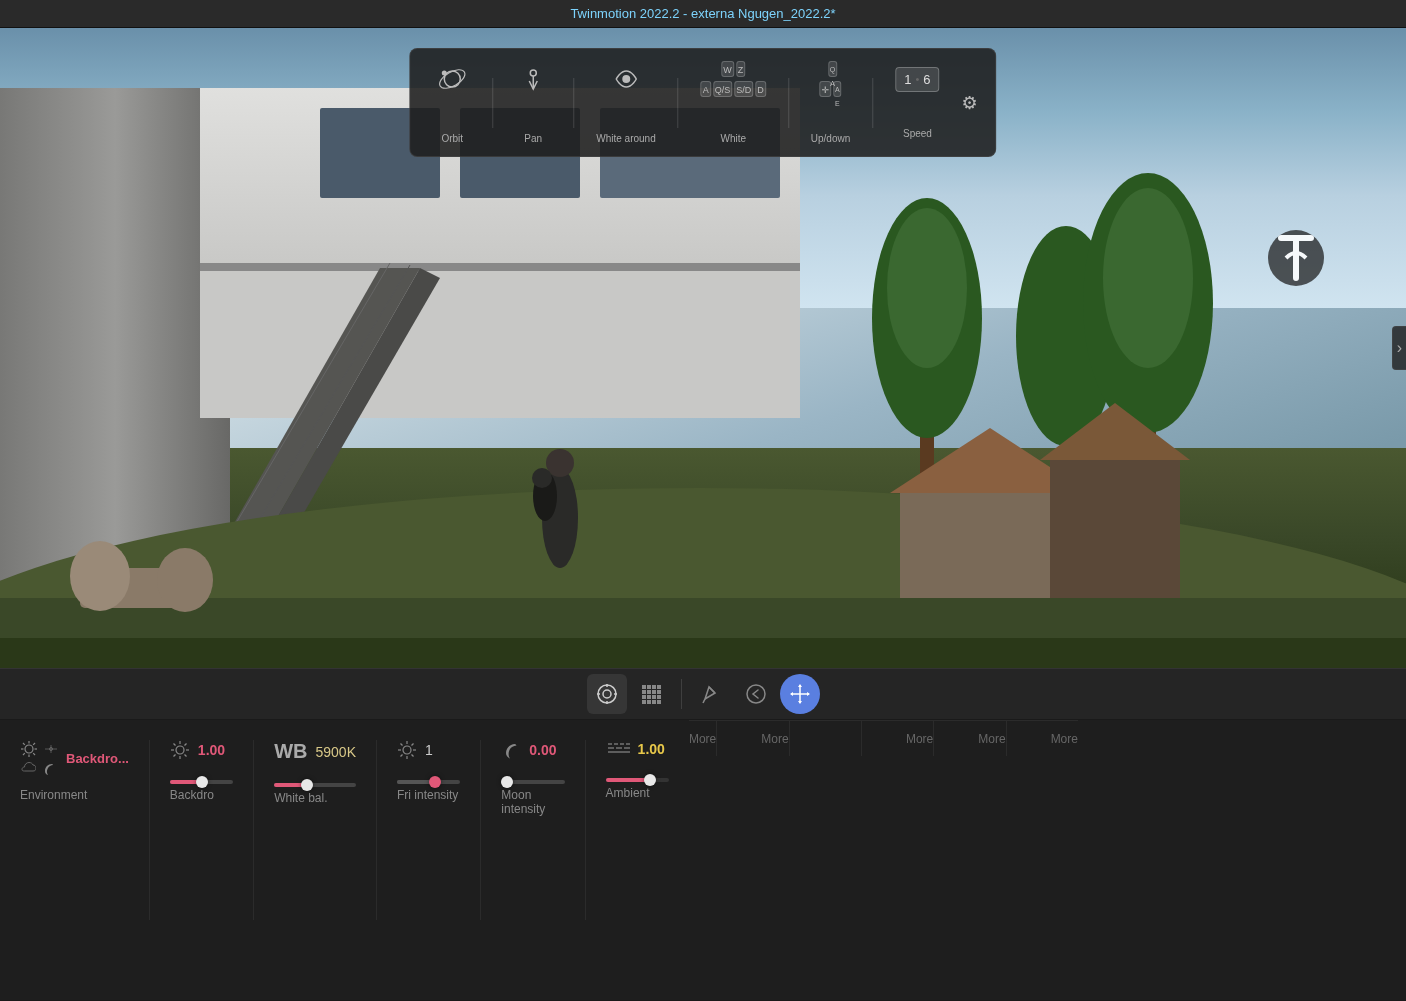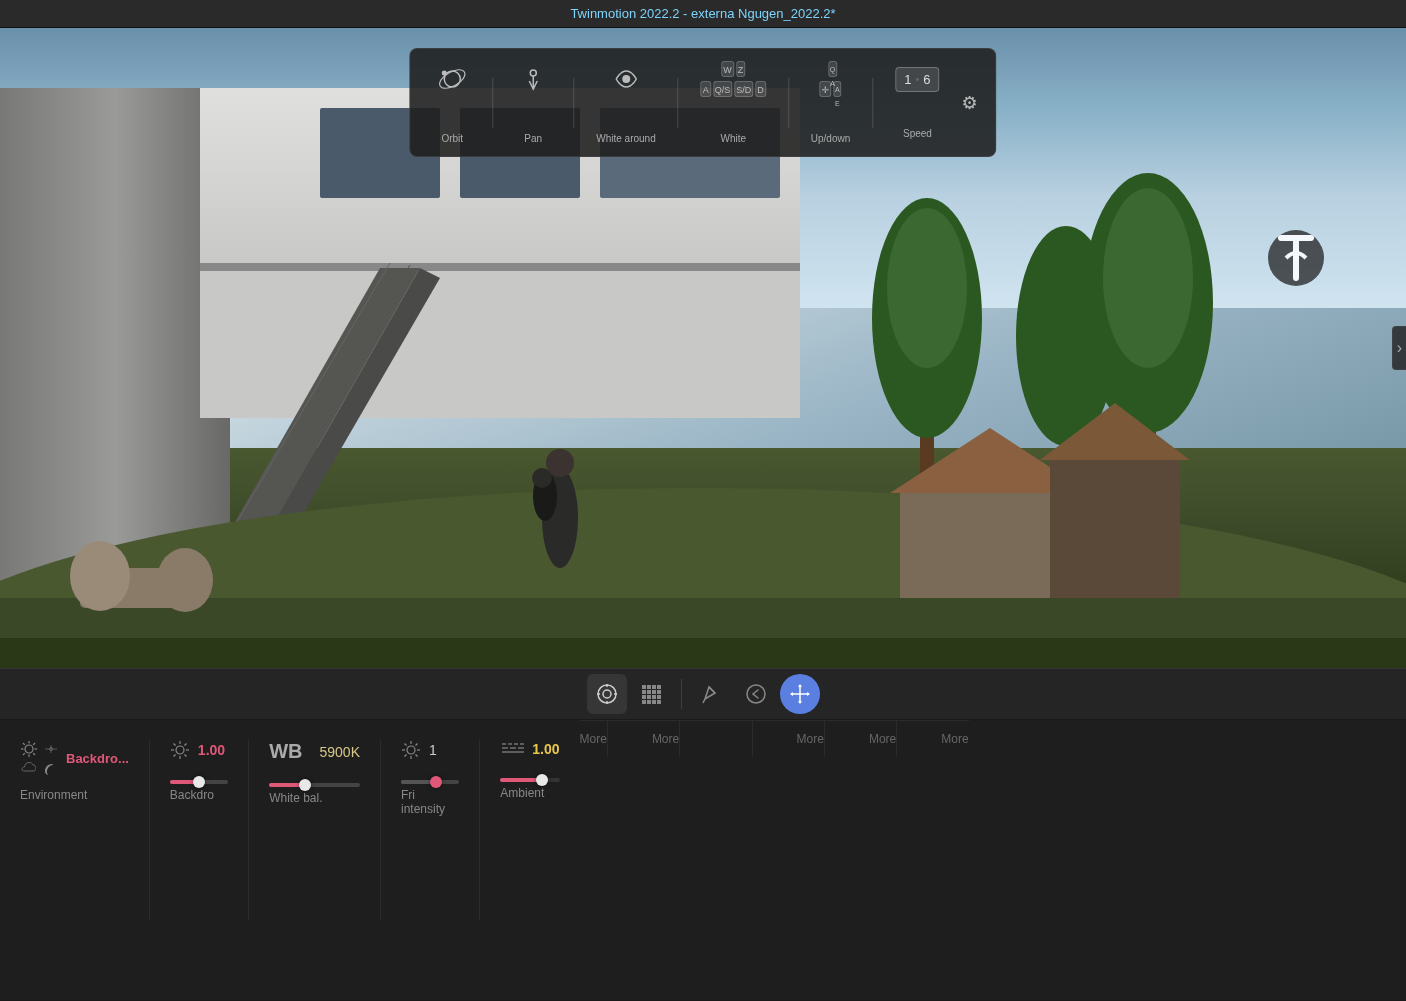"WB" .wb-label { margin-right: 9px -> 0 }
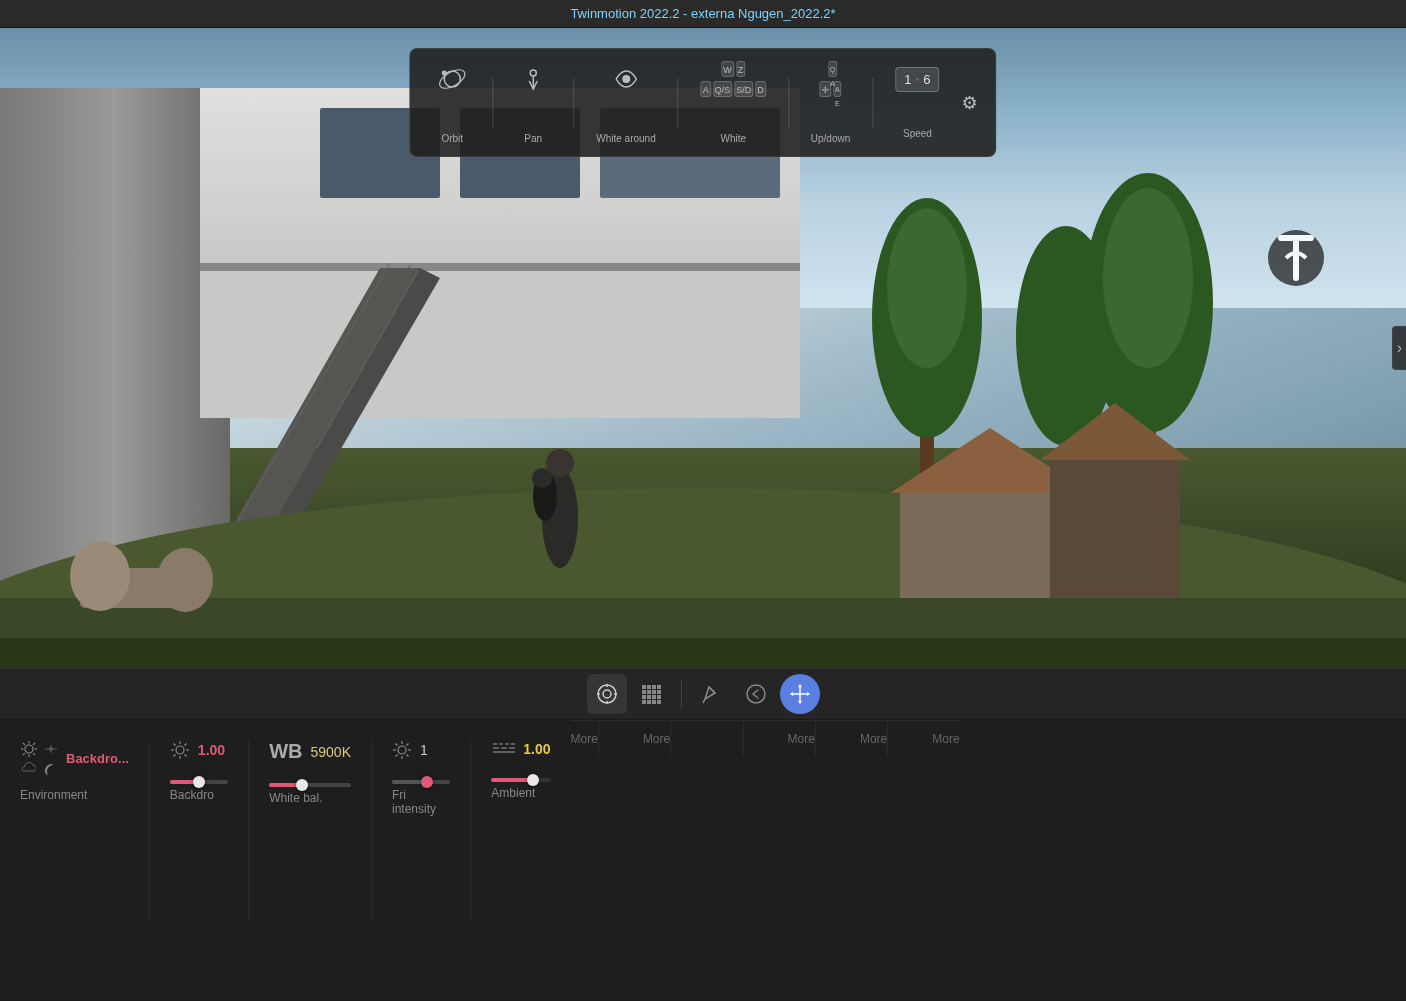"0.00" div.panel-section { html: none -> <div> <div> <svg> <path></path> </svg> <span>0.00</span> </div> <div> <div></div> <div></div> </div> <span>Moon intensity</span> </div> }
